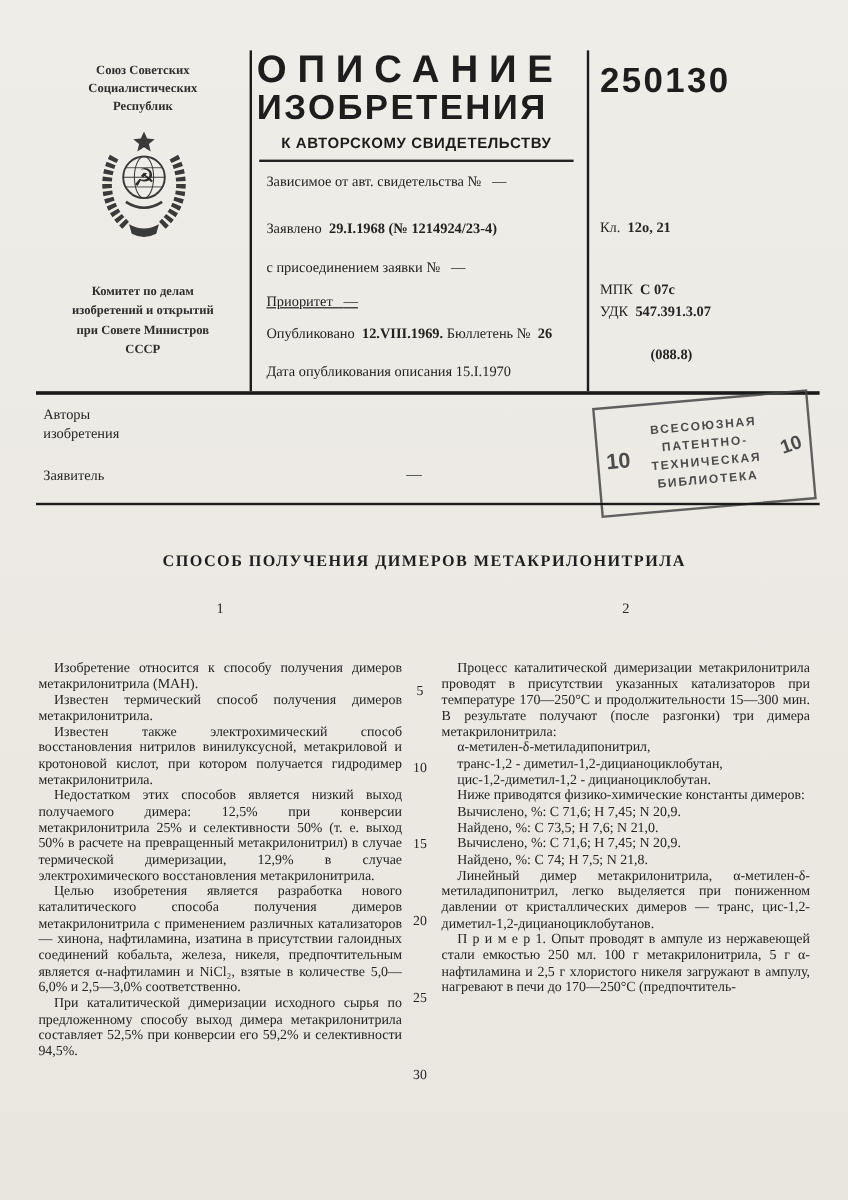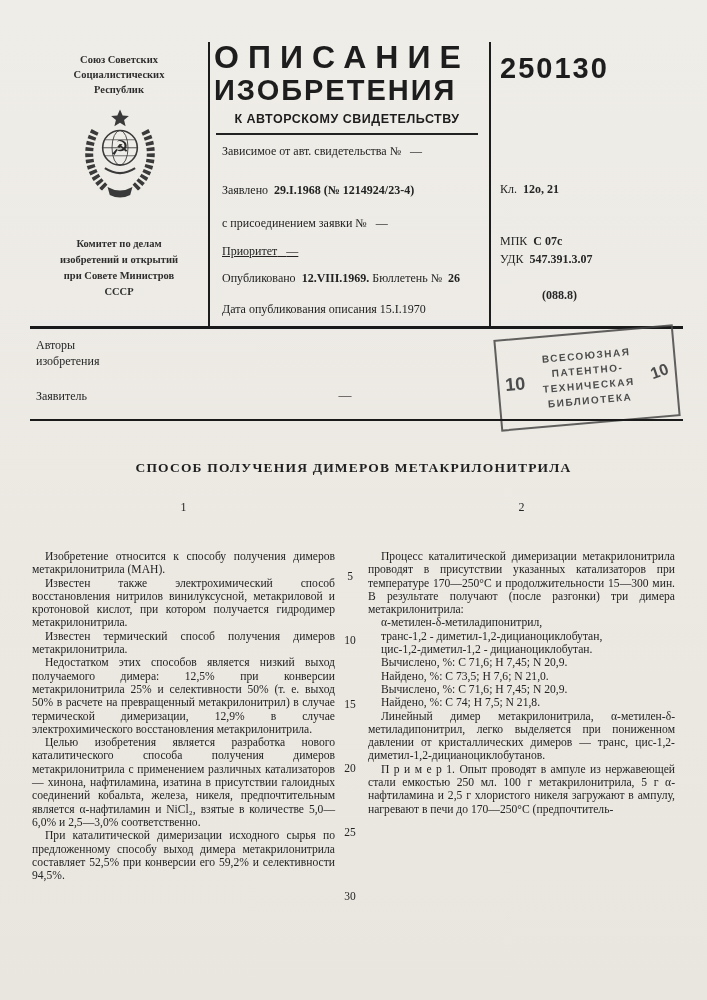"Известен также электрохимический способ" p { order: before "Известен термический способ получения" -> after "Известен термический способ получения" }
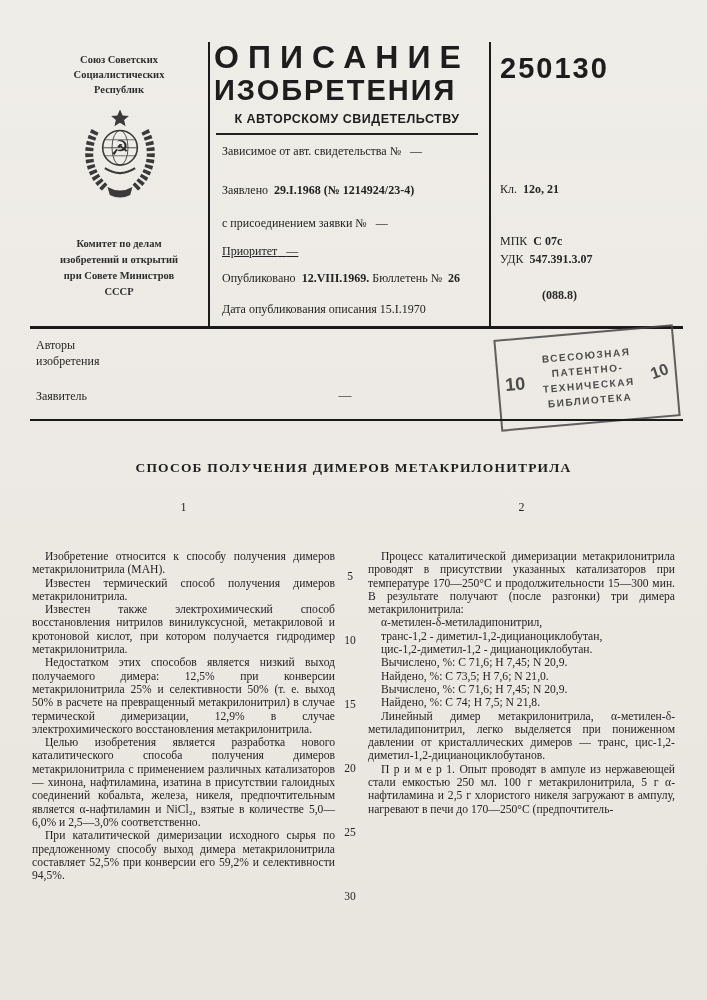"Ниже приводятся физико-химические" p { html: none -> <p>Ниже приводятся физико-химические константы димеров:</p> }
